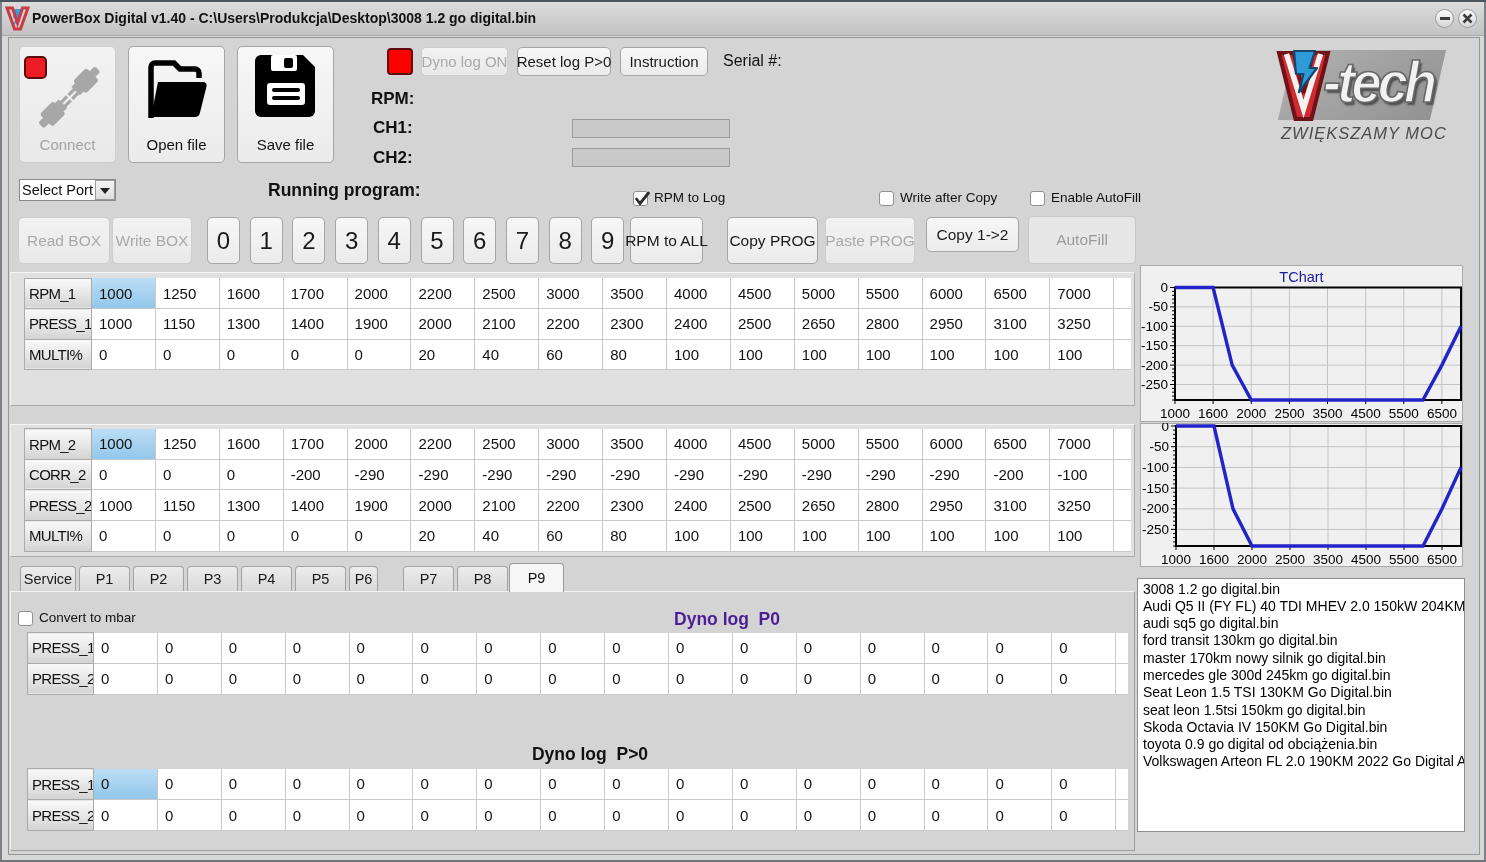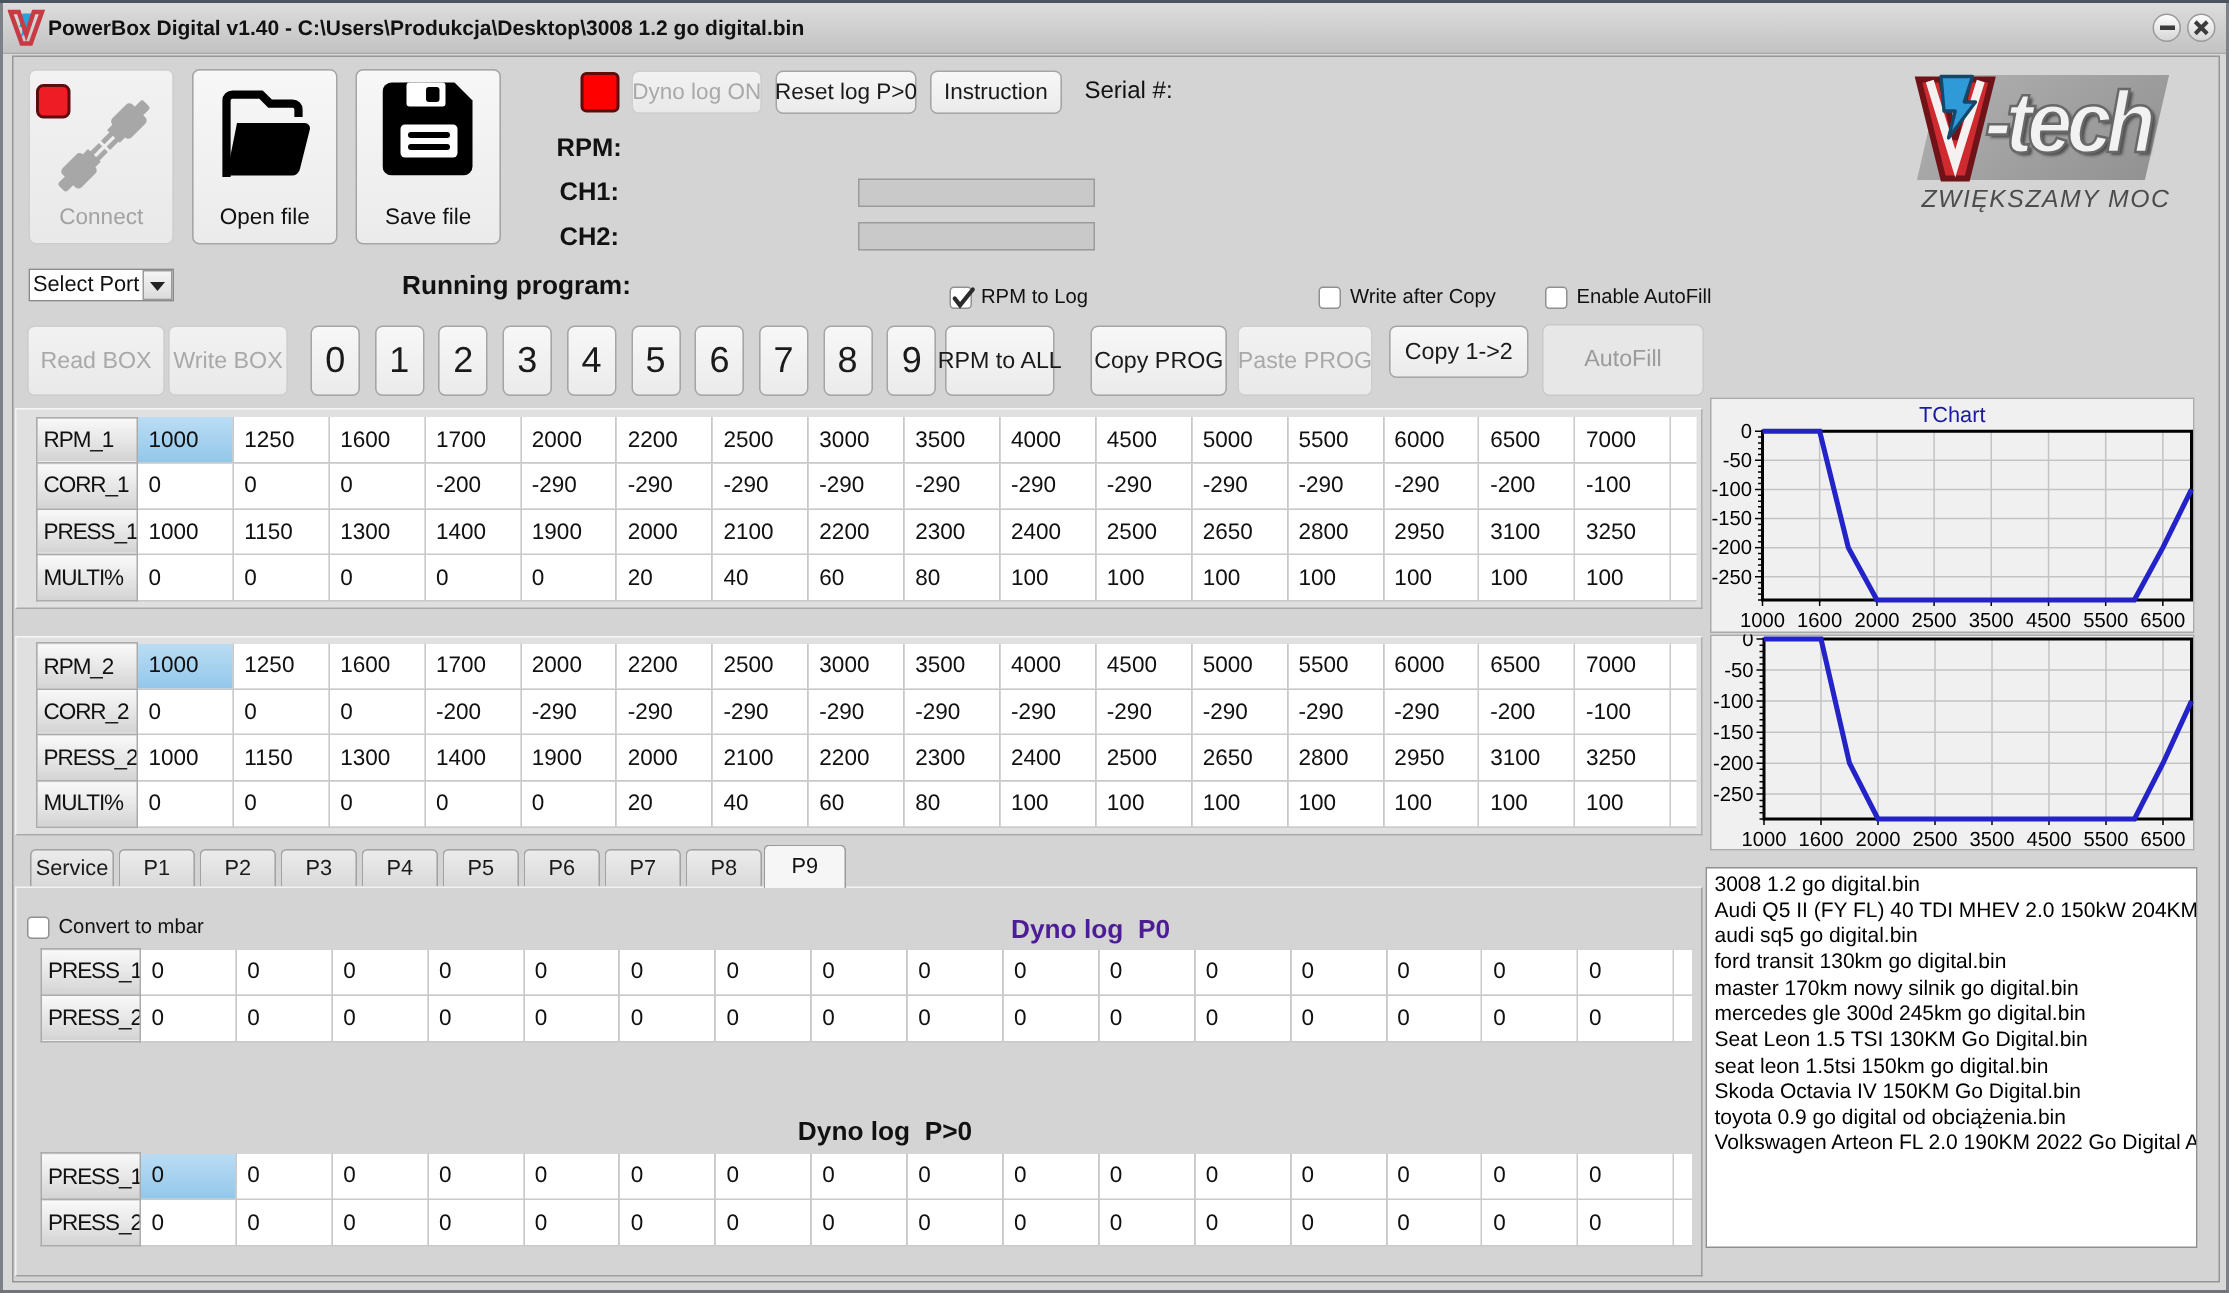"CORR_1" tr { html: <tr> <td>CORR_1</td> <td>0</td> <td>0</td> <td>0</td> <td>-200</td> <td>-290</td> <td>-290</td> <td>-290</td> <td>-290</td> <td>-290</td> <td>-290</td> <td>-290</td> <td>-290</td> <td>-290</td> <td>-290</td> <td>-200</td> <td>-100</td> <td></td> </tr> -> none }
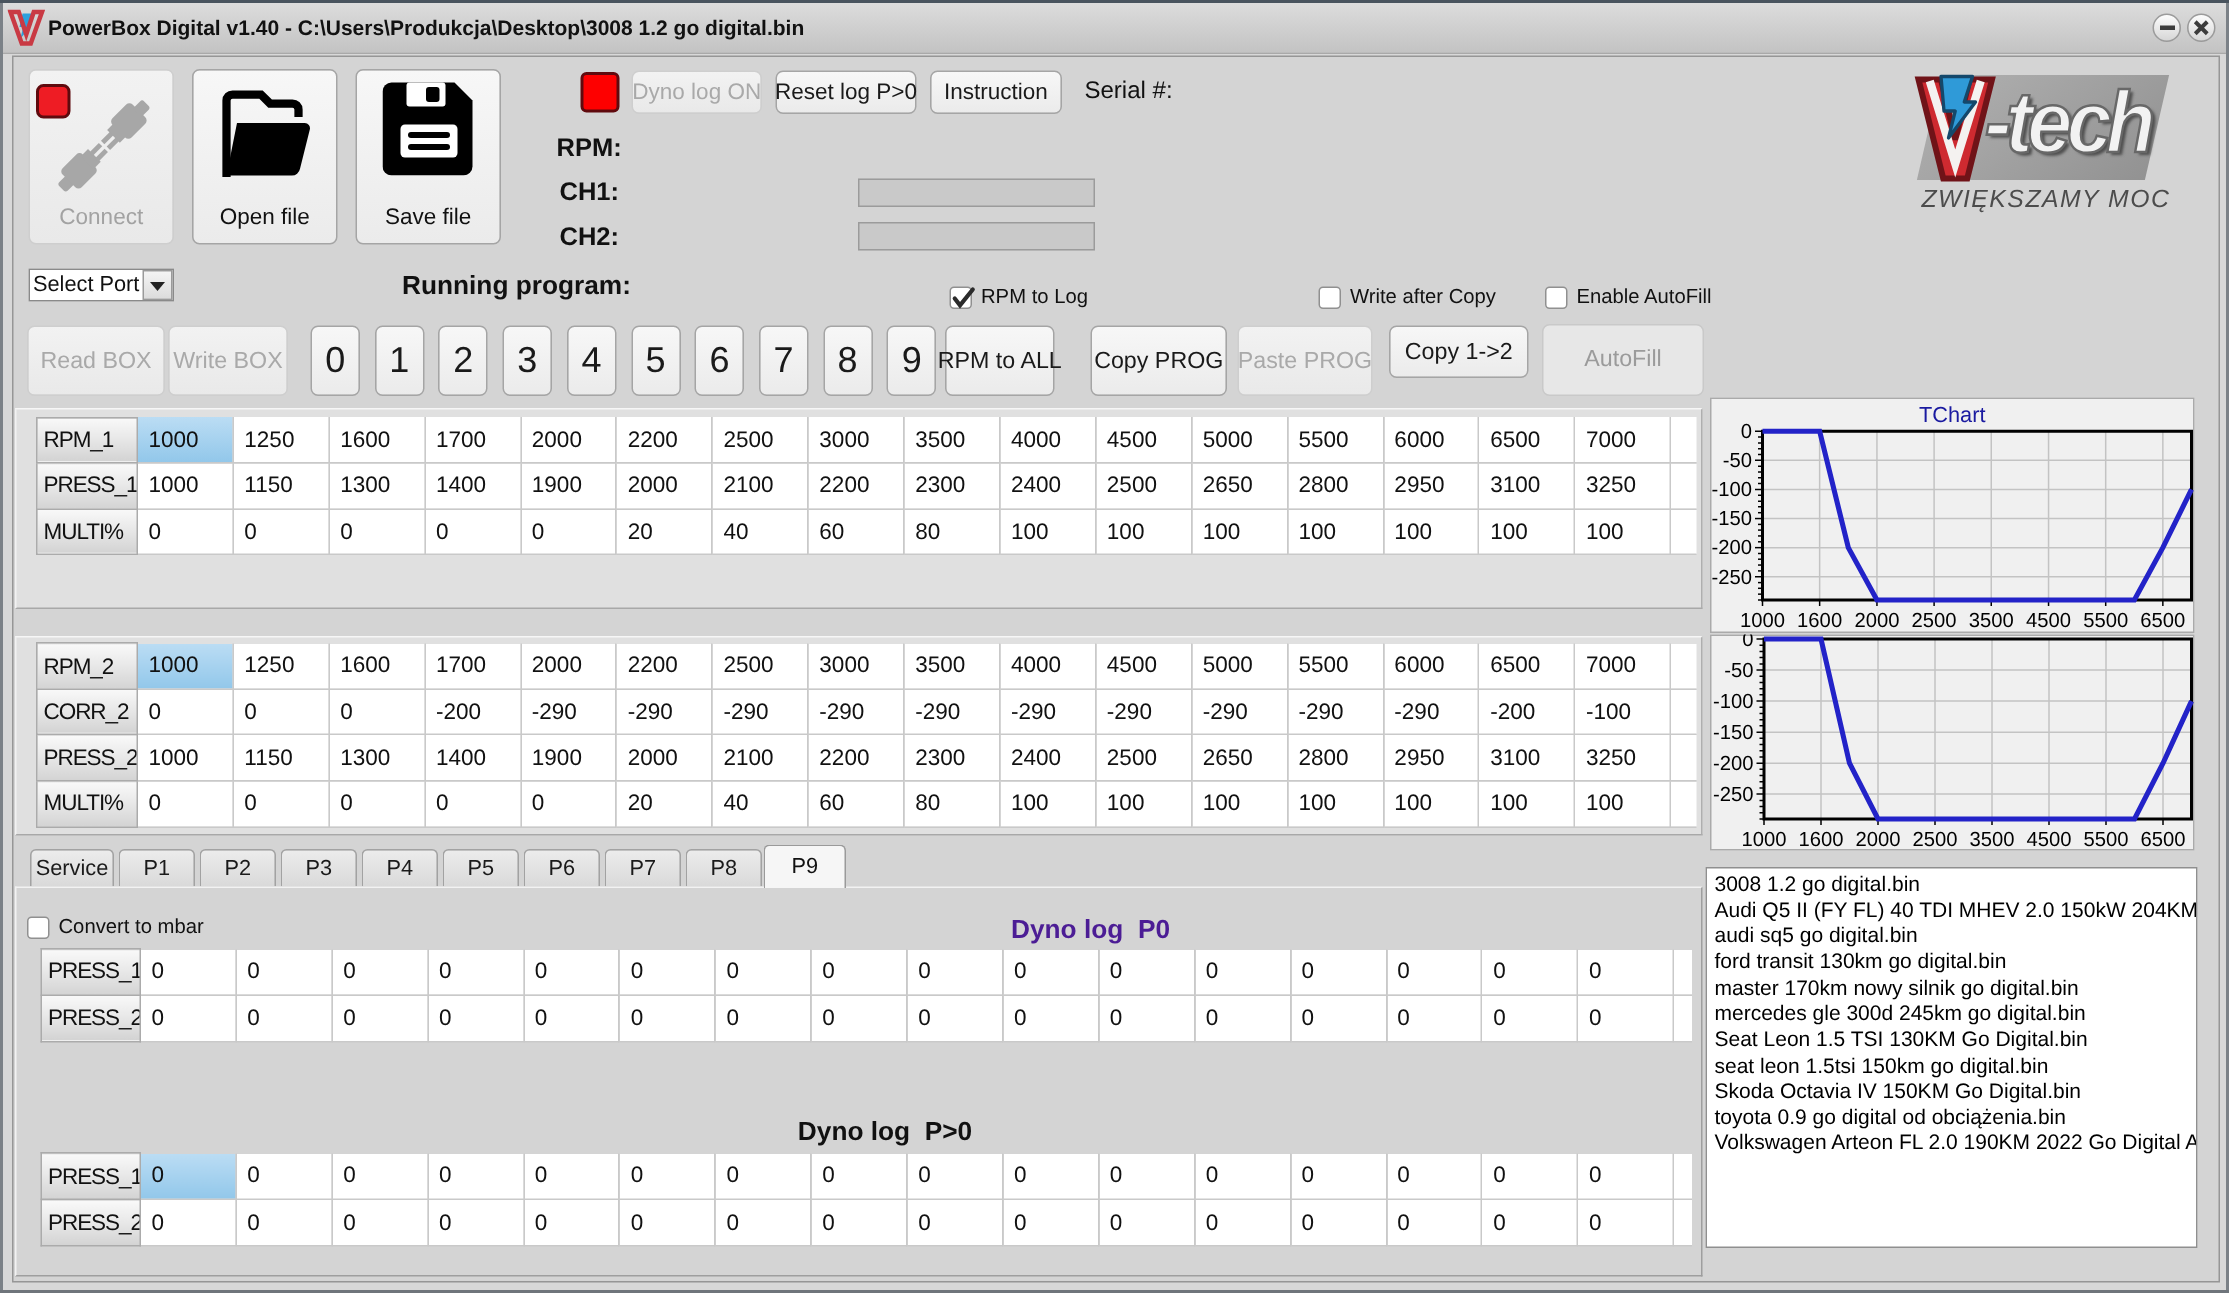"P6" div.abs { width: 51px -> 29px }
